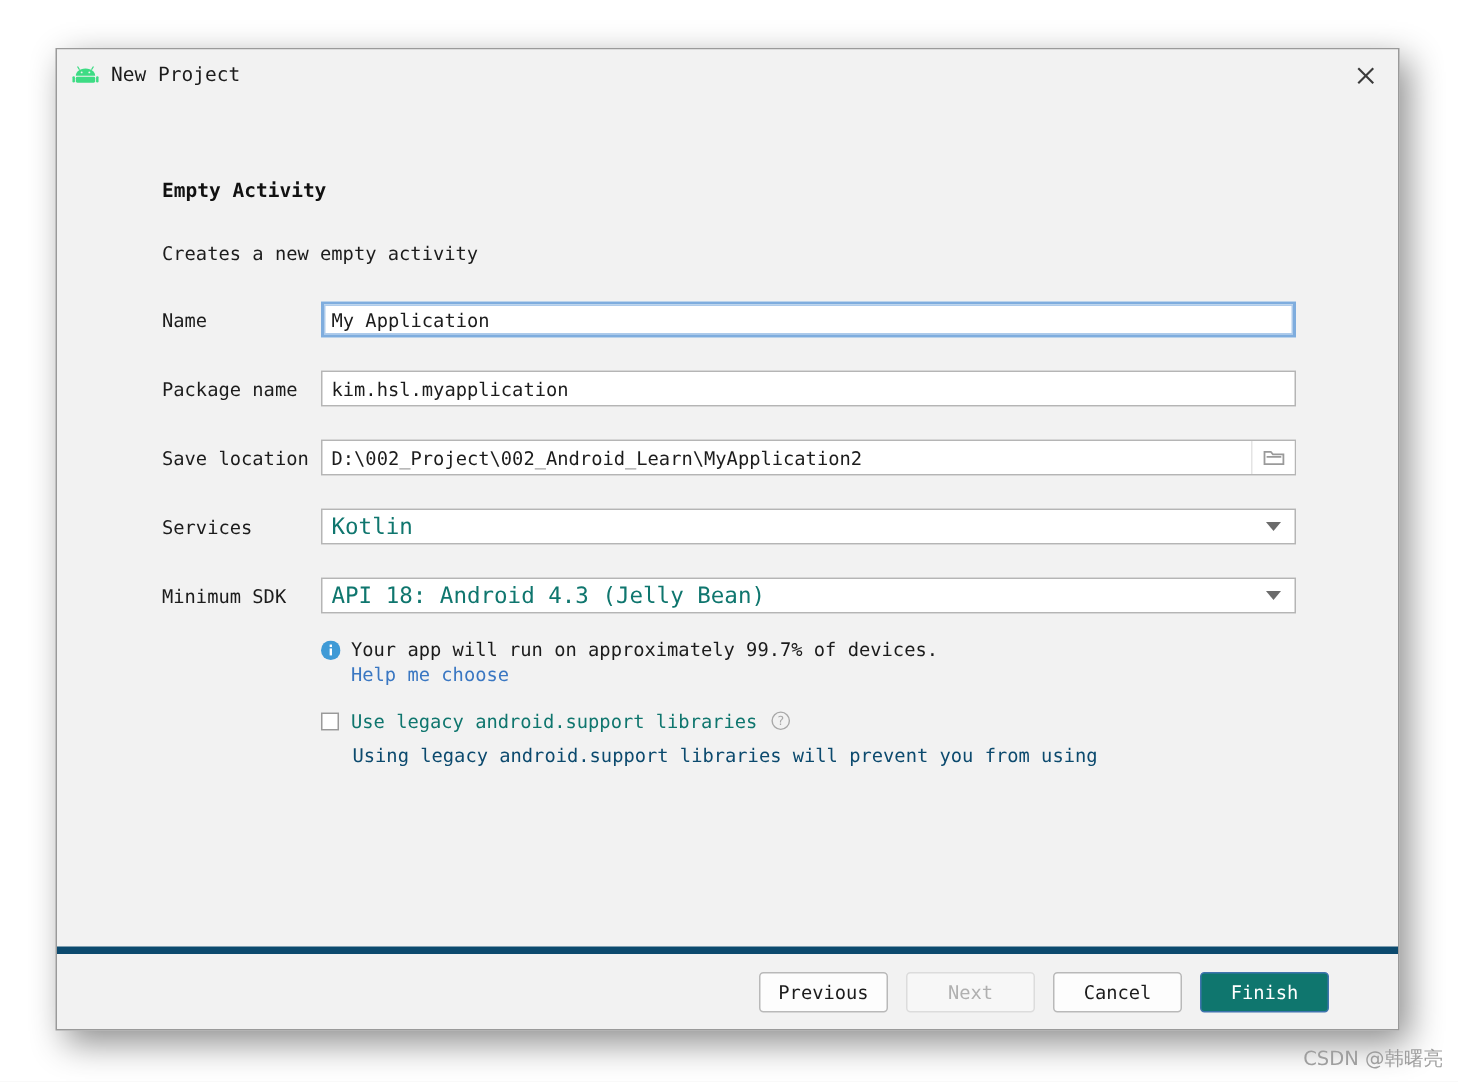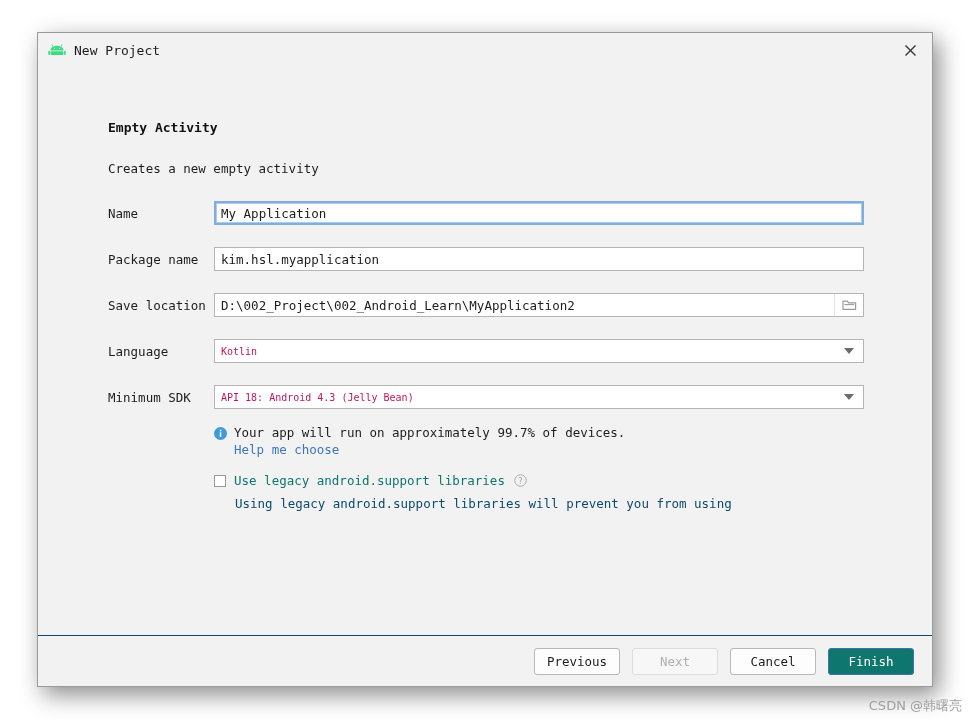"Language" span.label { text: Language -> Services }
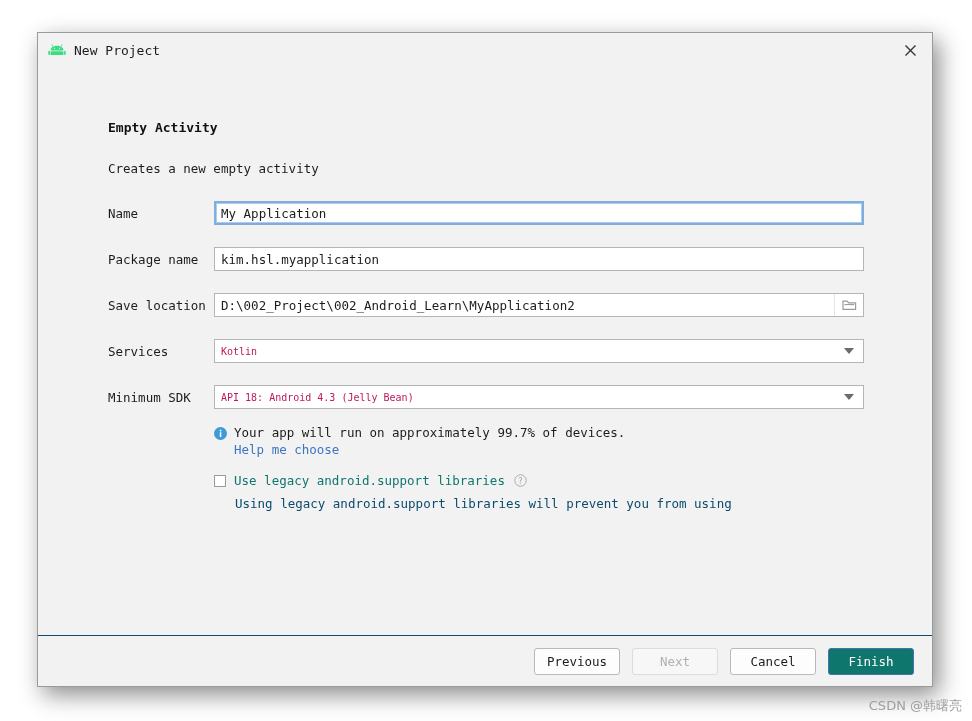"Kotlin" .combo .combo-value { color: #be185d -> #0f766e; font-size: 10px -> 15px }
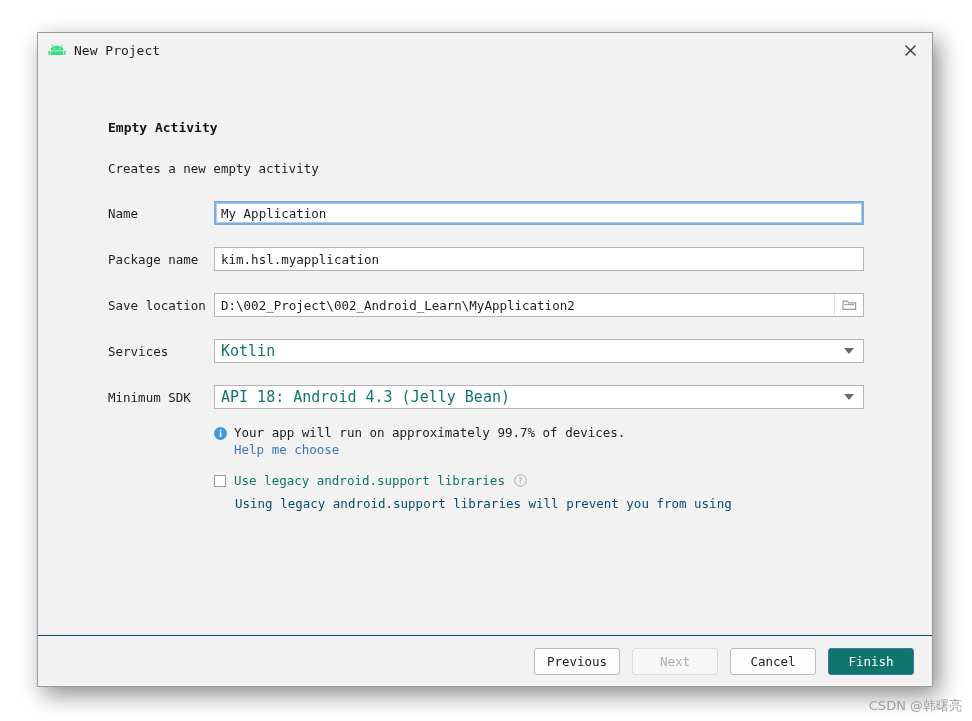"Previous" .footer { border-top: 1px solid #0c4a6e -> 5px solid #0c4a6e; padding-right: 18px -> 46px }
